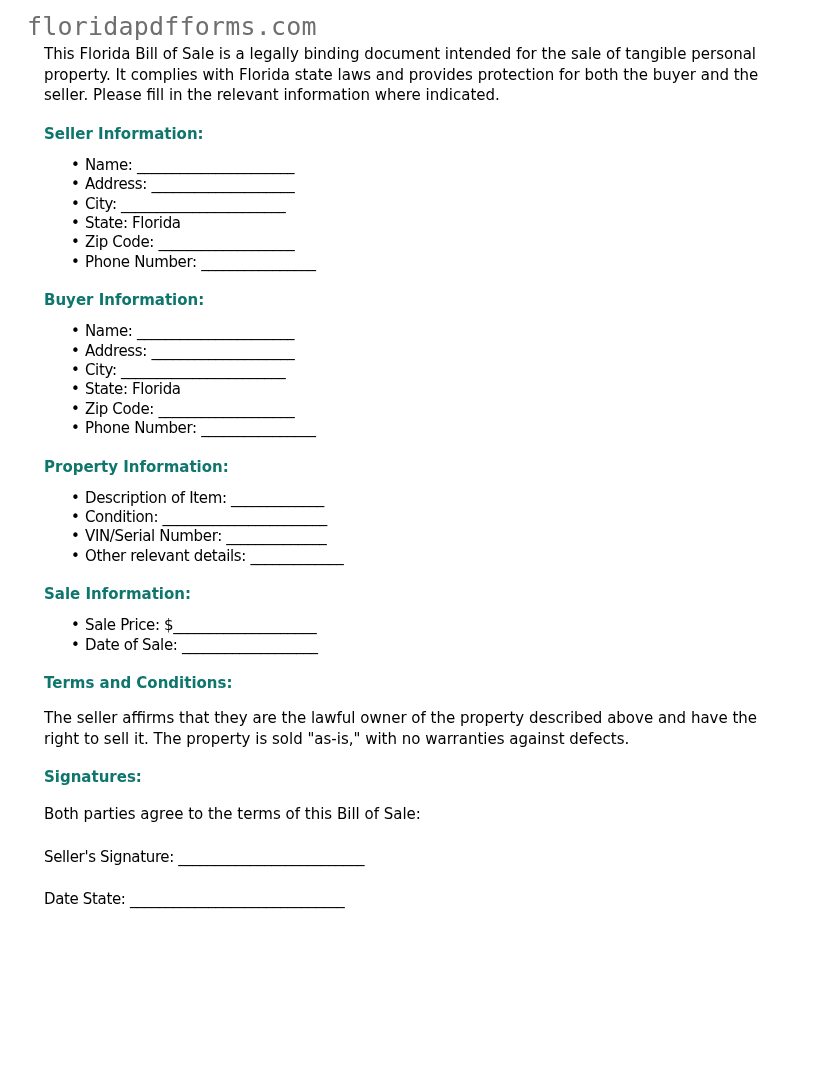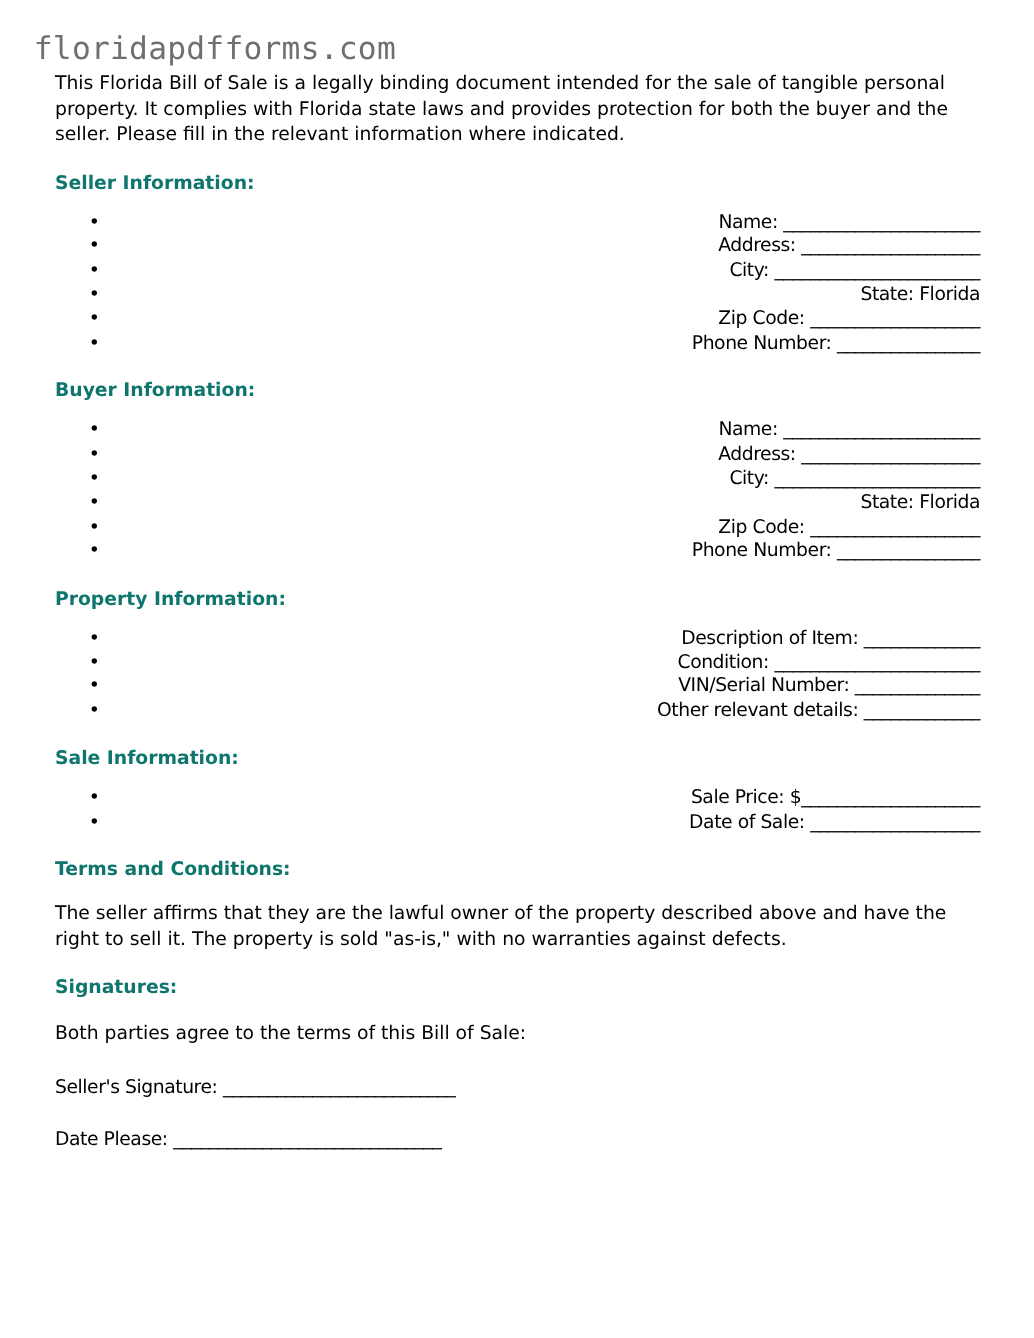"floridapdfforms.com" .content { top: 24px -> 12px }
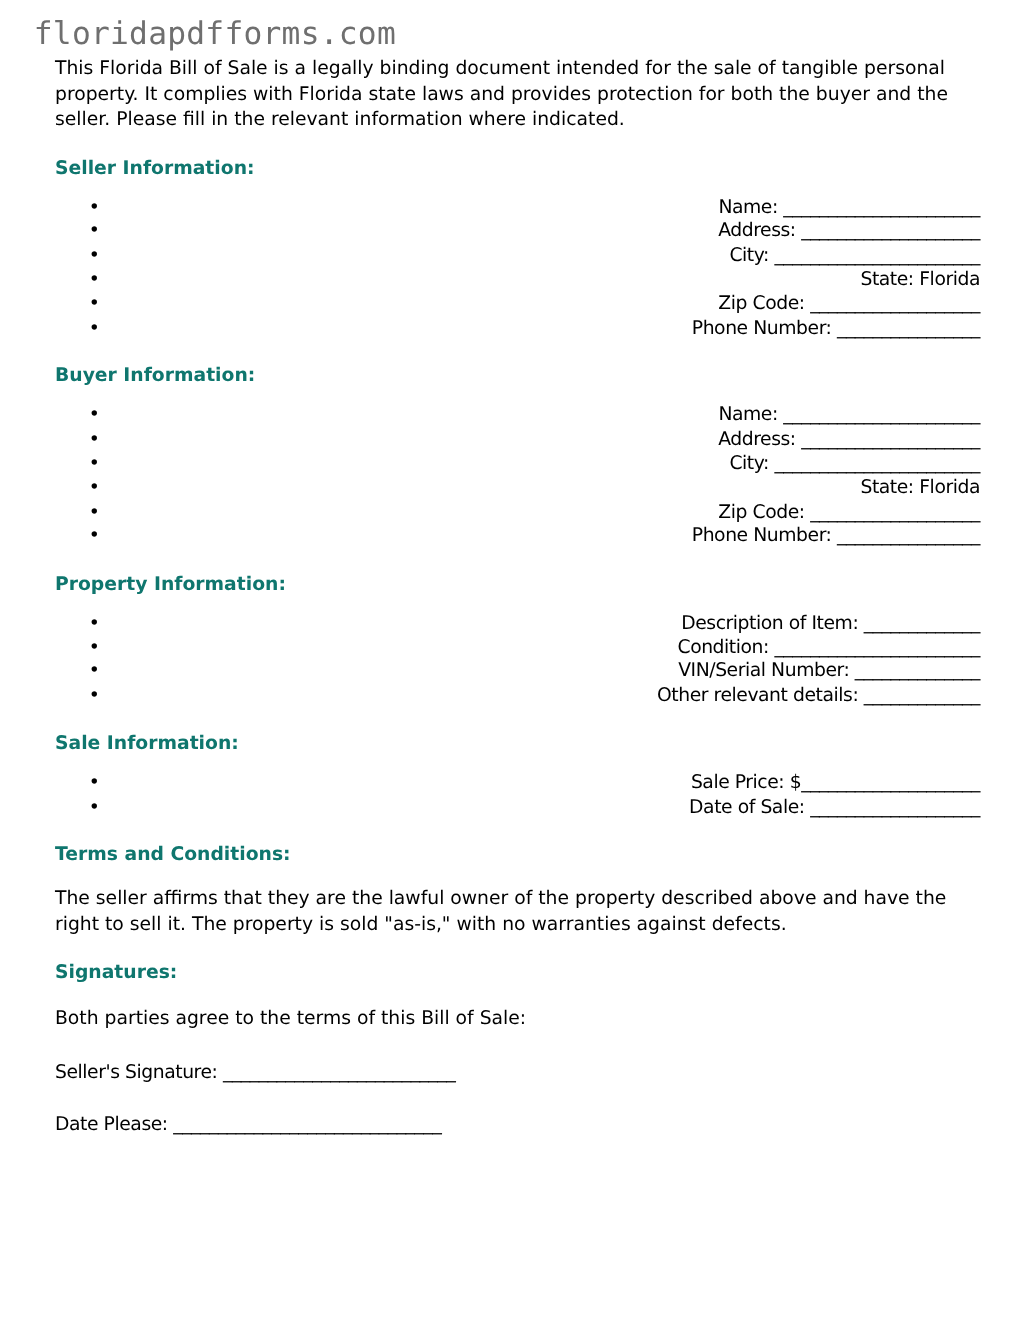"Name: ______________________" ul.field-list { text-align: right -> none }
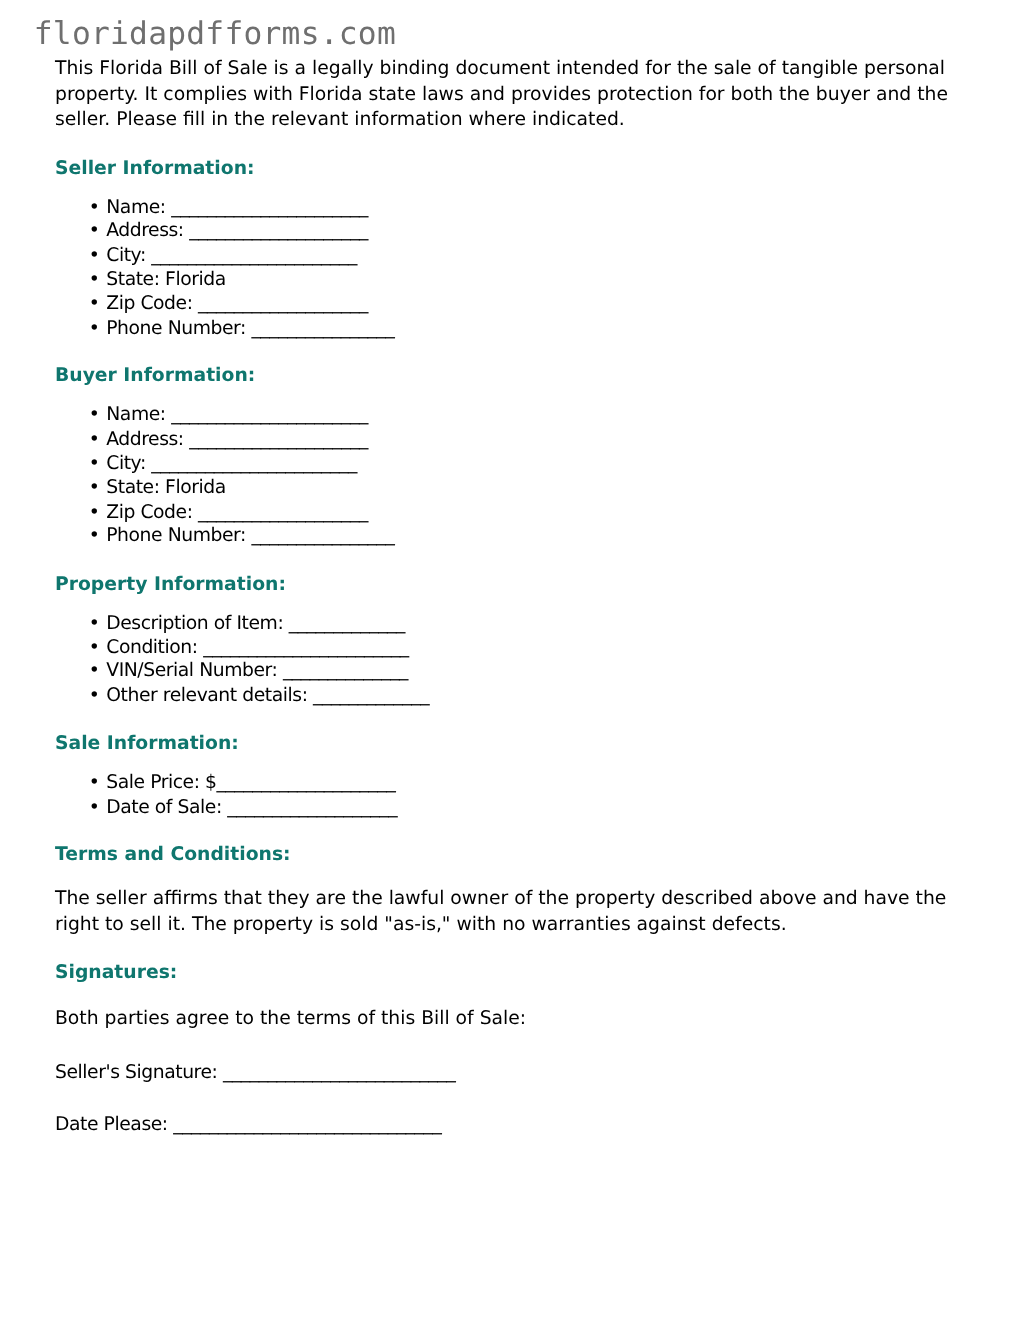"Date Please:" div.sig-line { text: Please -> State }
